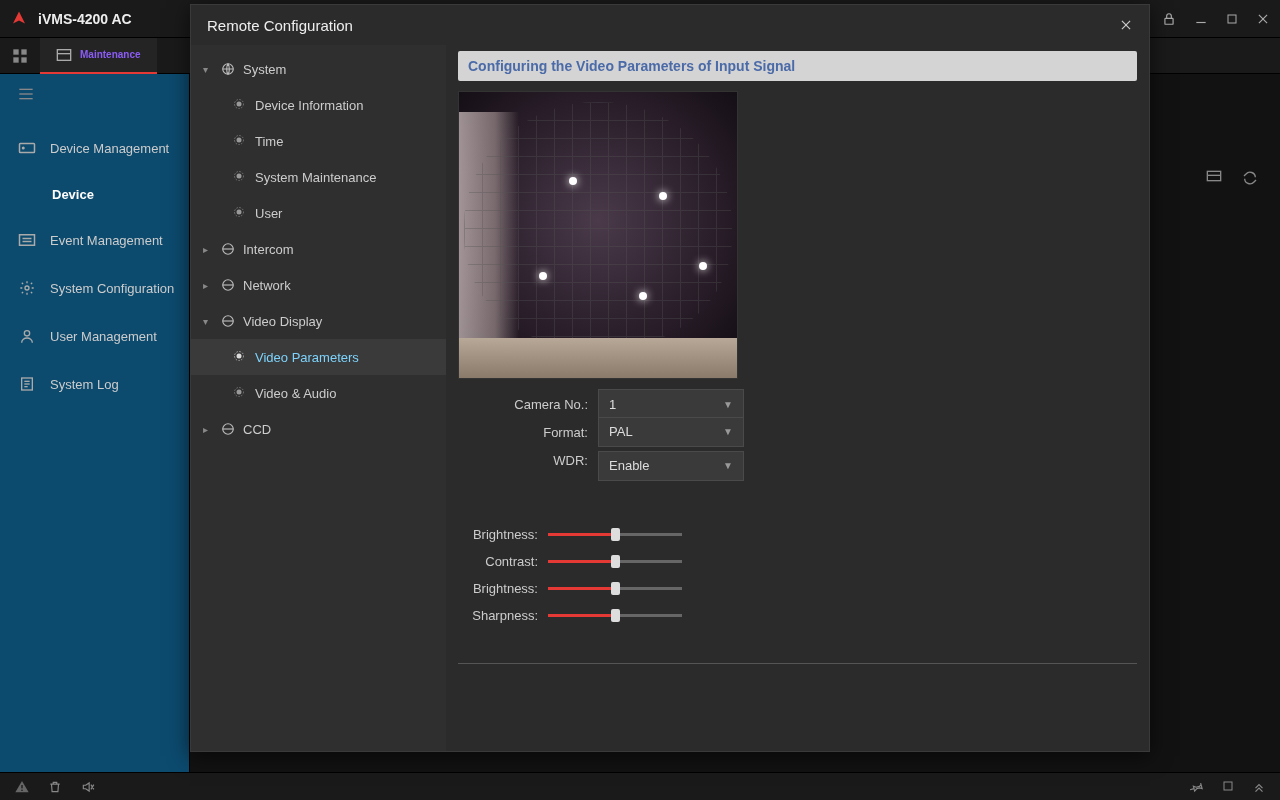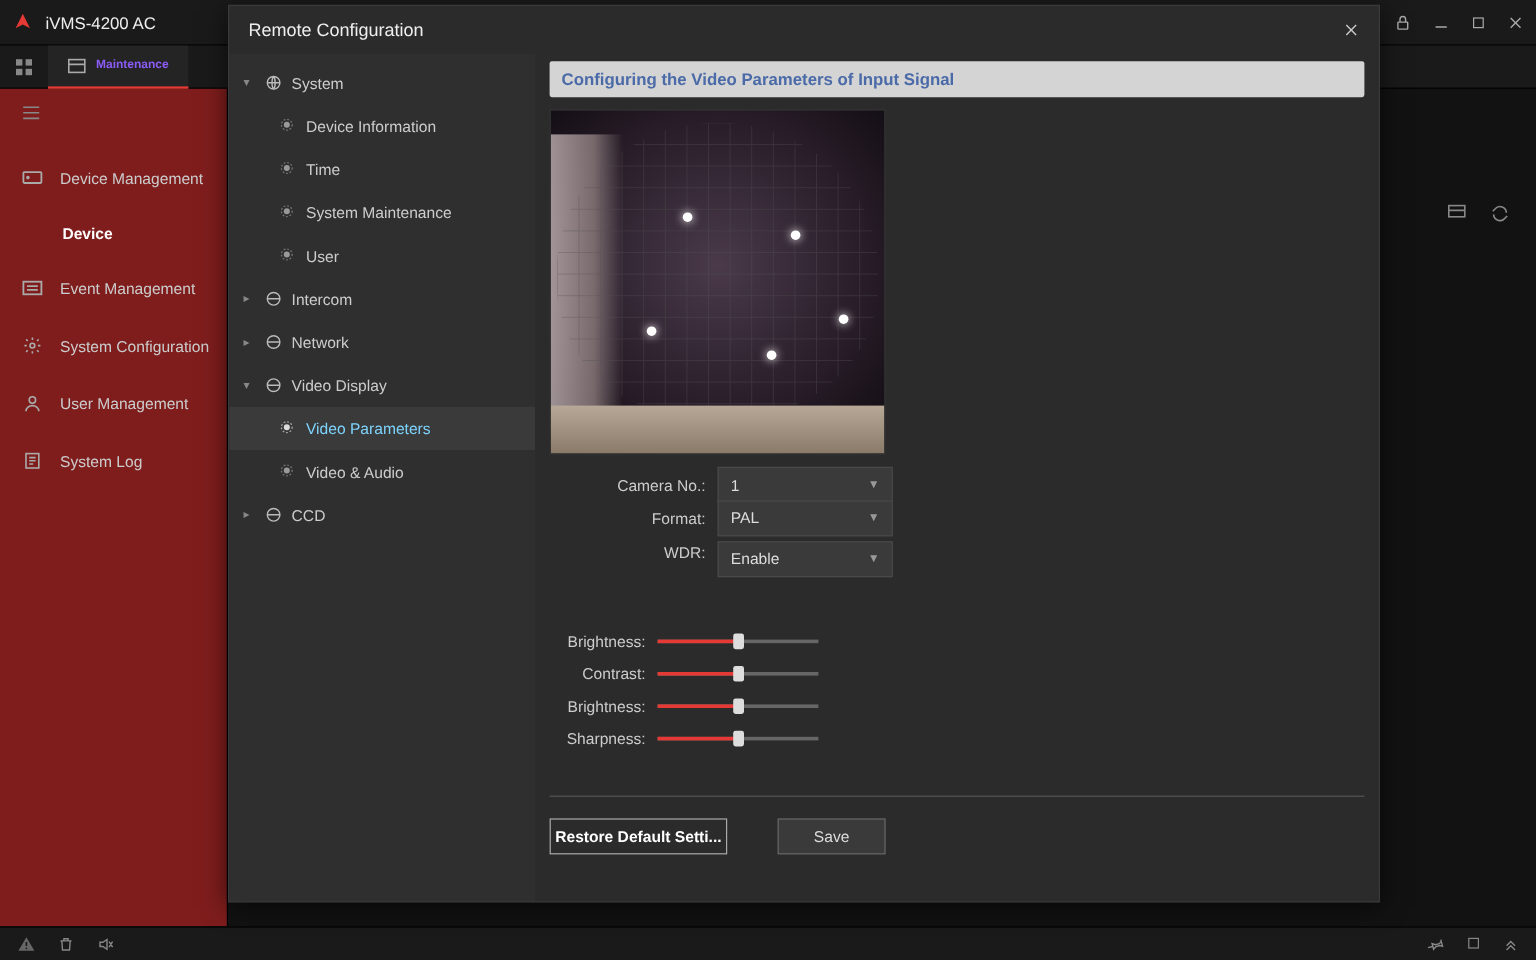"iVMS-4200 AC" .titlebar .app-title { font-weight: 400 -> 700 }
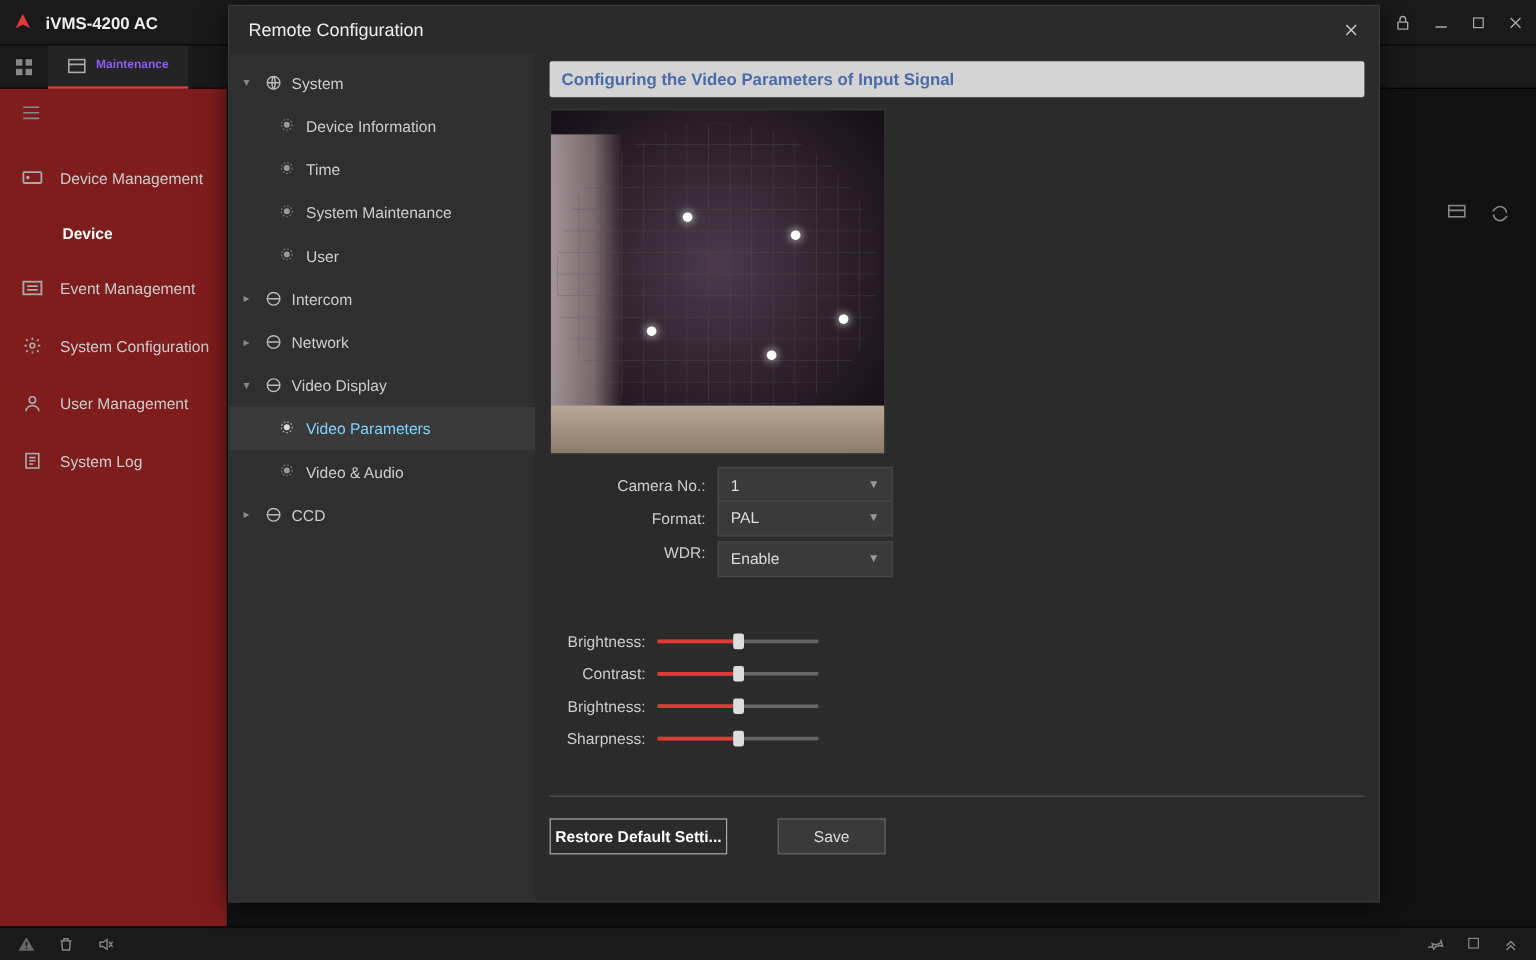"Device Management" .sidebar { background: #7f1d1d -> #0c4a6e }
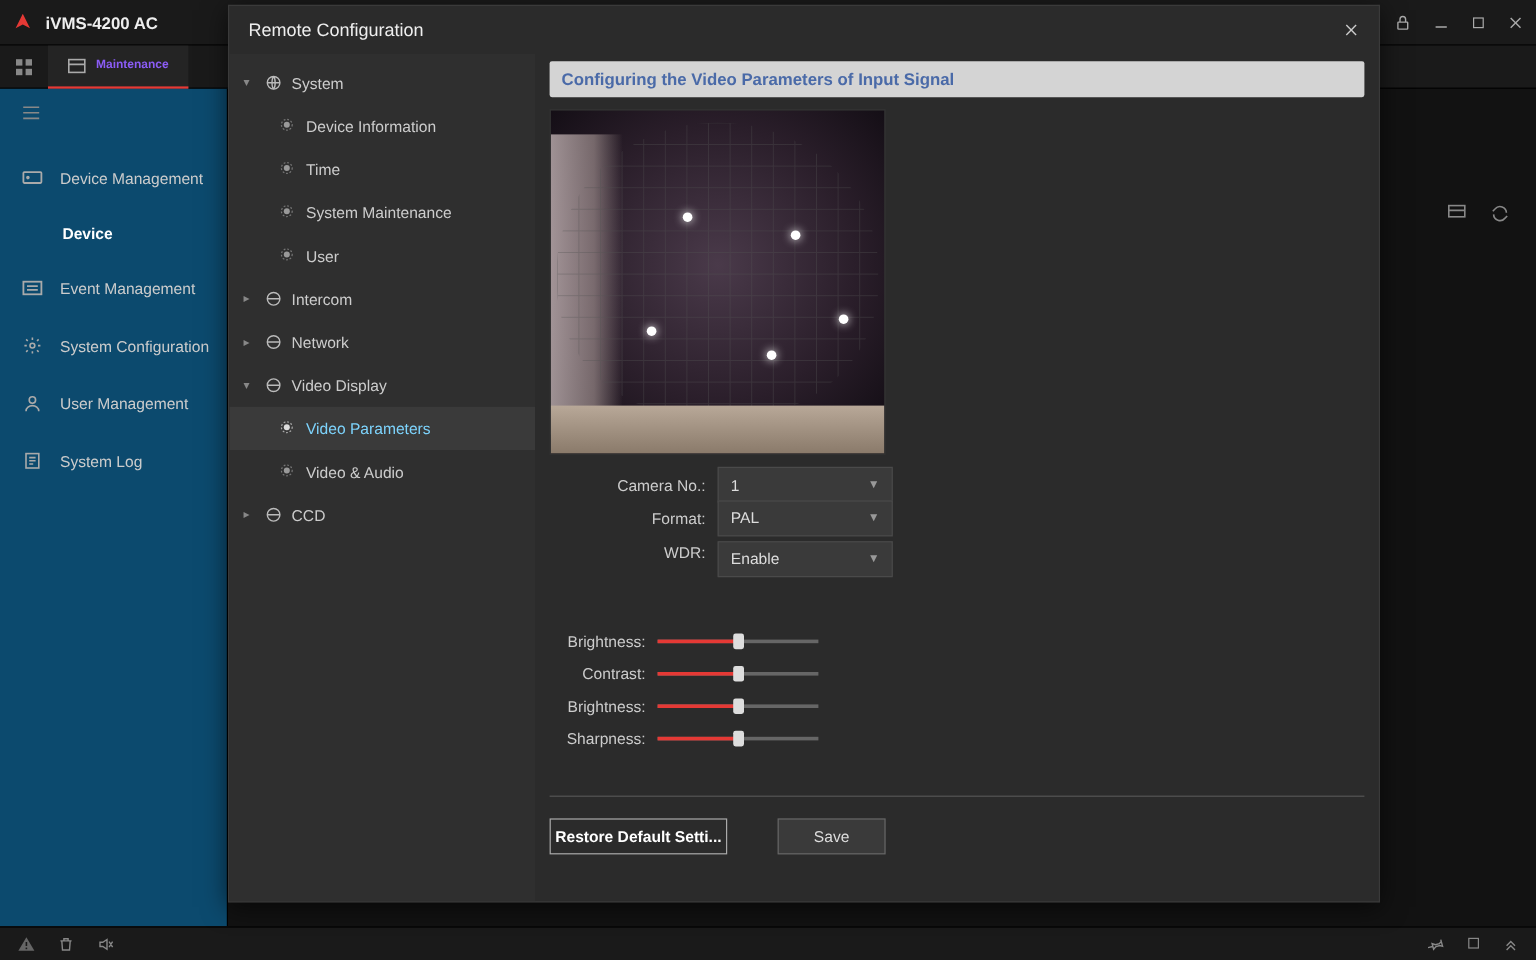"Restore Default Setti..." div.btnrow { html: <div> <div>Restore Default Setti...</div> <div>Save</div> </div> -> none }
